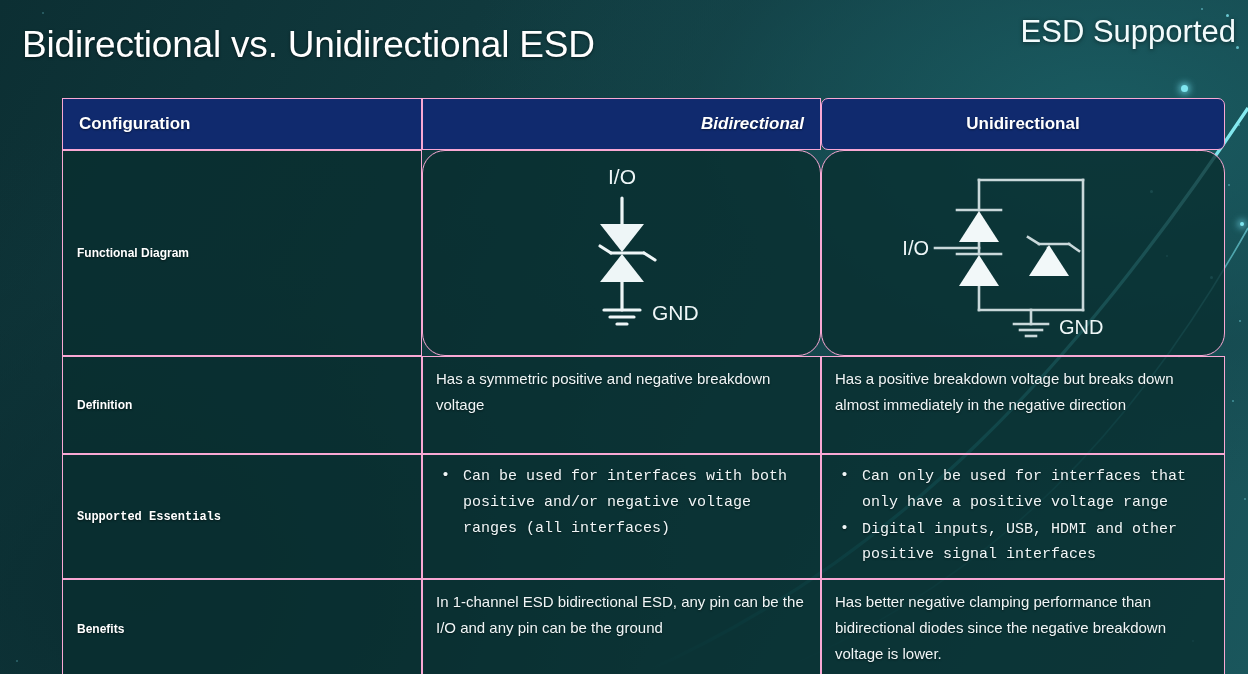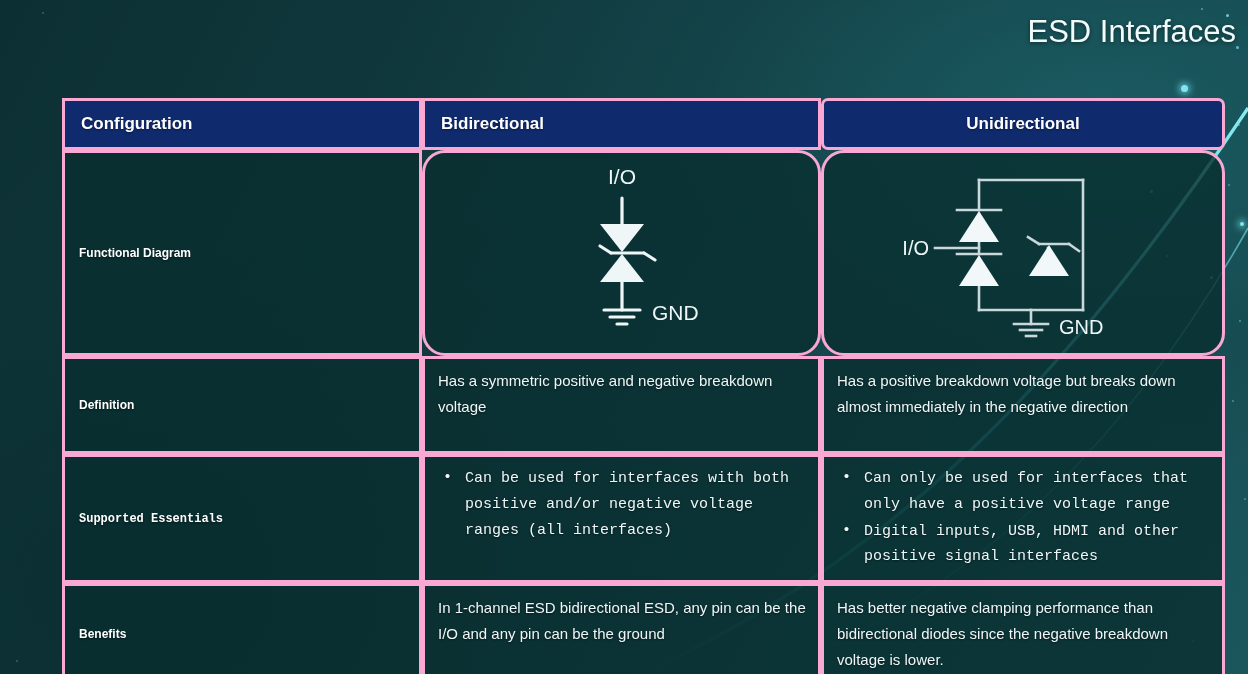"Bidirectional vs. Unidirectional ESD" div.slide-title { html: none -> <div>Bidirectional vs. Unidirectional ESD</div> }
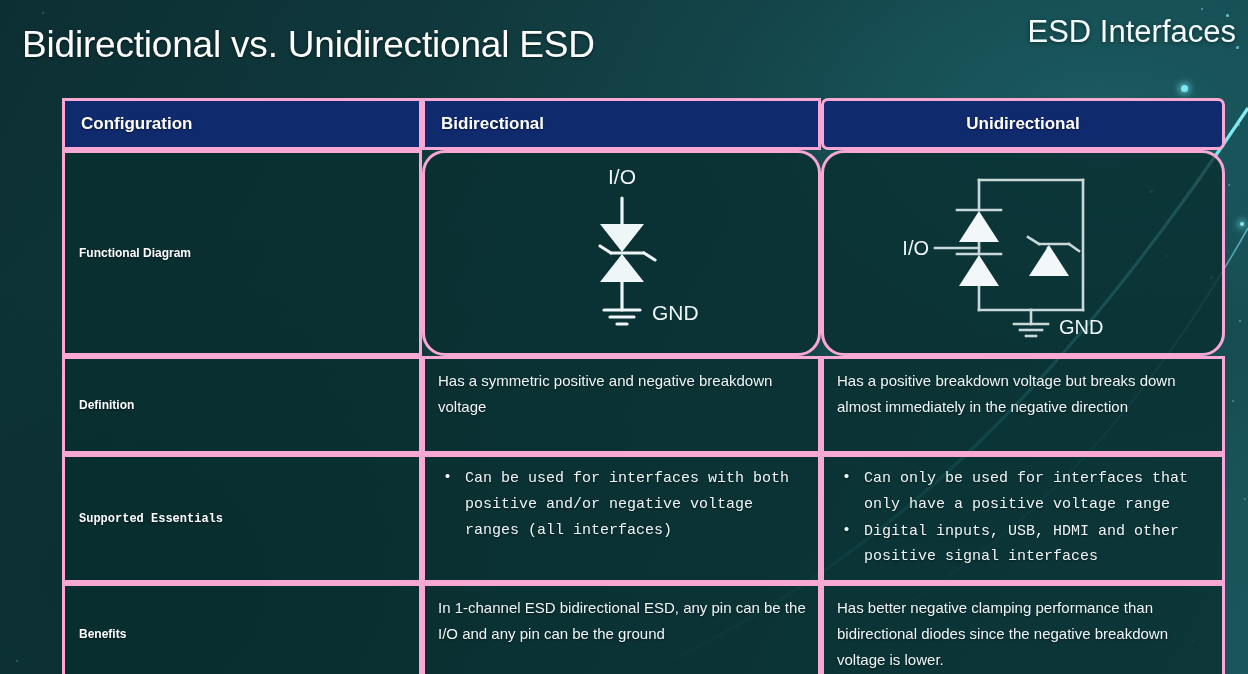"ESD Interfaces" div.brand-tag { text: Interfaces -> Supported }
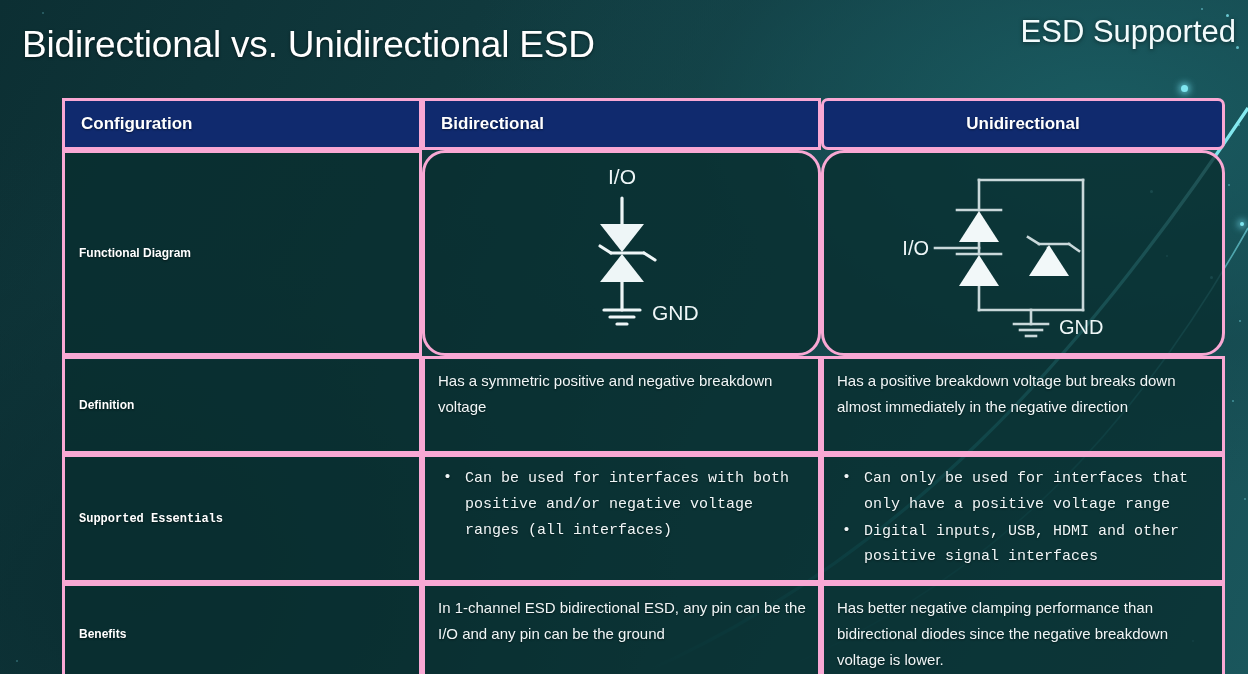"Configuration" .comparison-table th, .comparison-table td { border: 3px solid #f9a8d4 -> 1px solid #f9a8d4 }
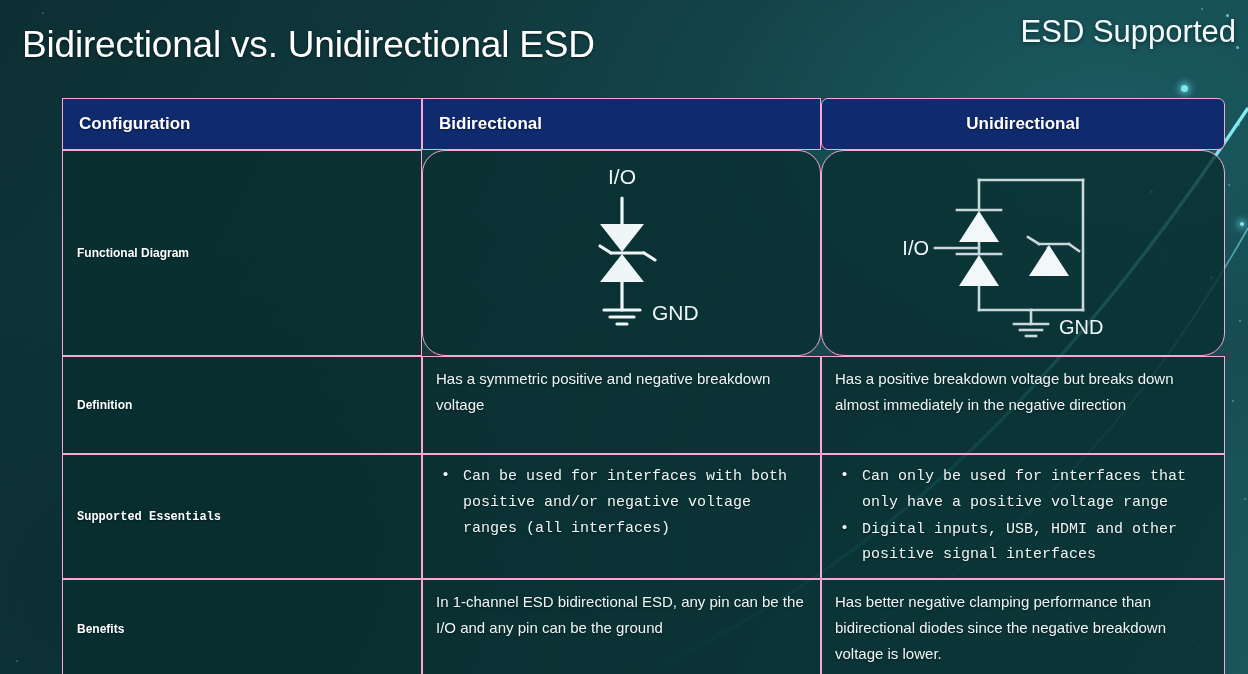"Bidirectional" th.col-bidi { font-style: none -> italic; text-align: left -> right }
